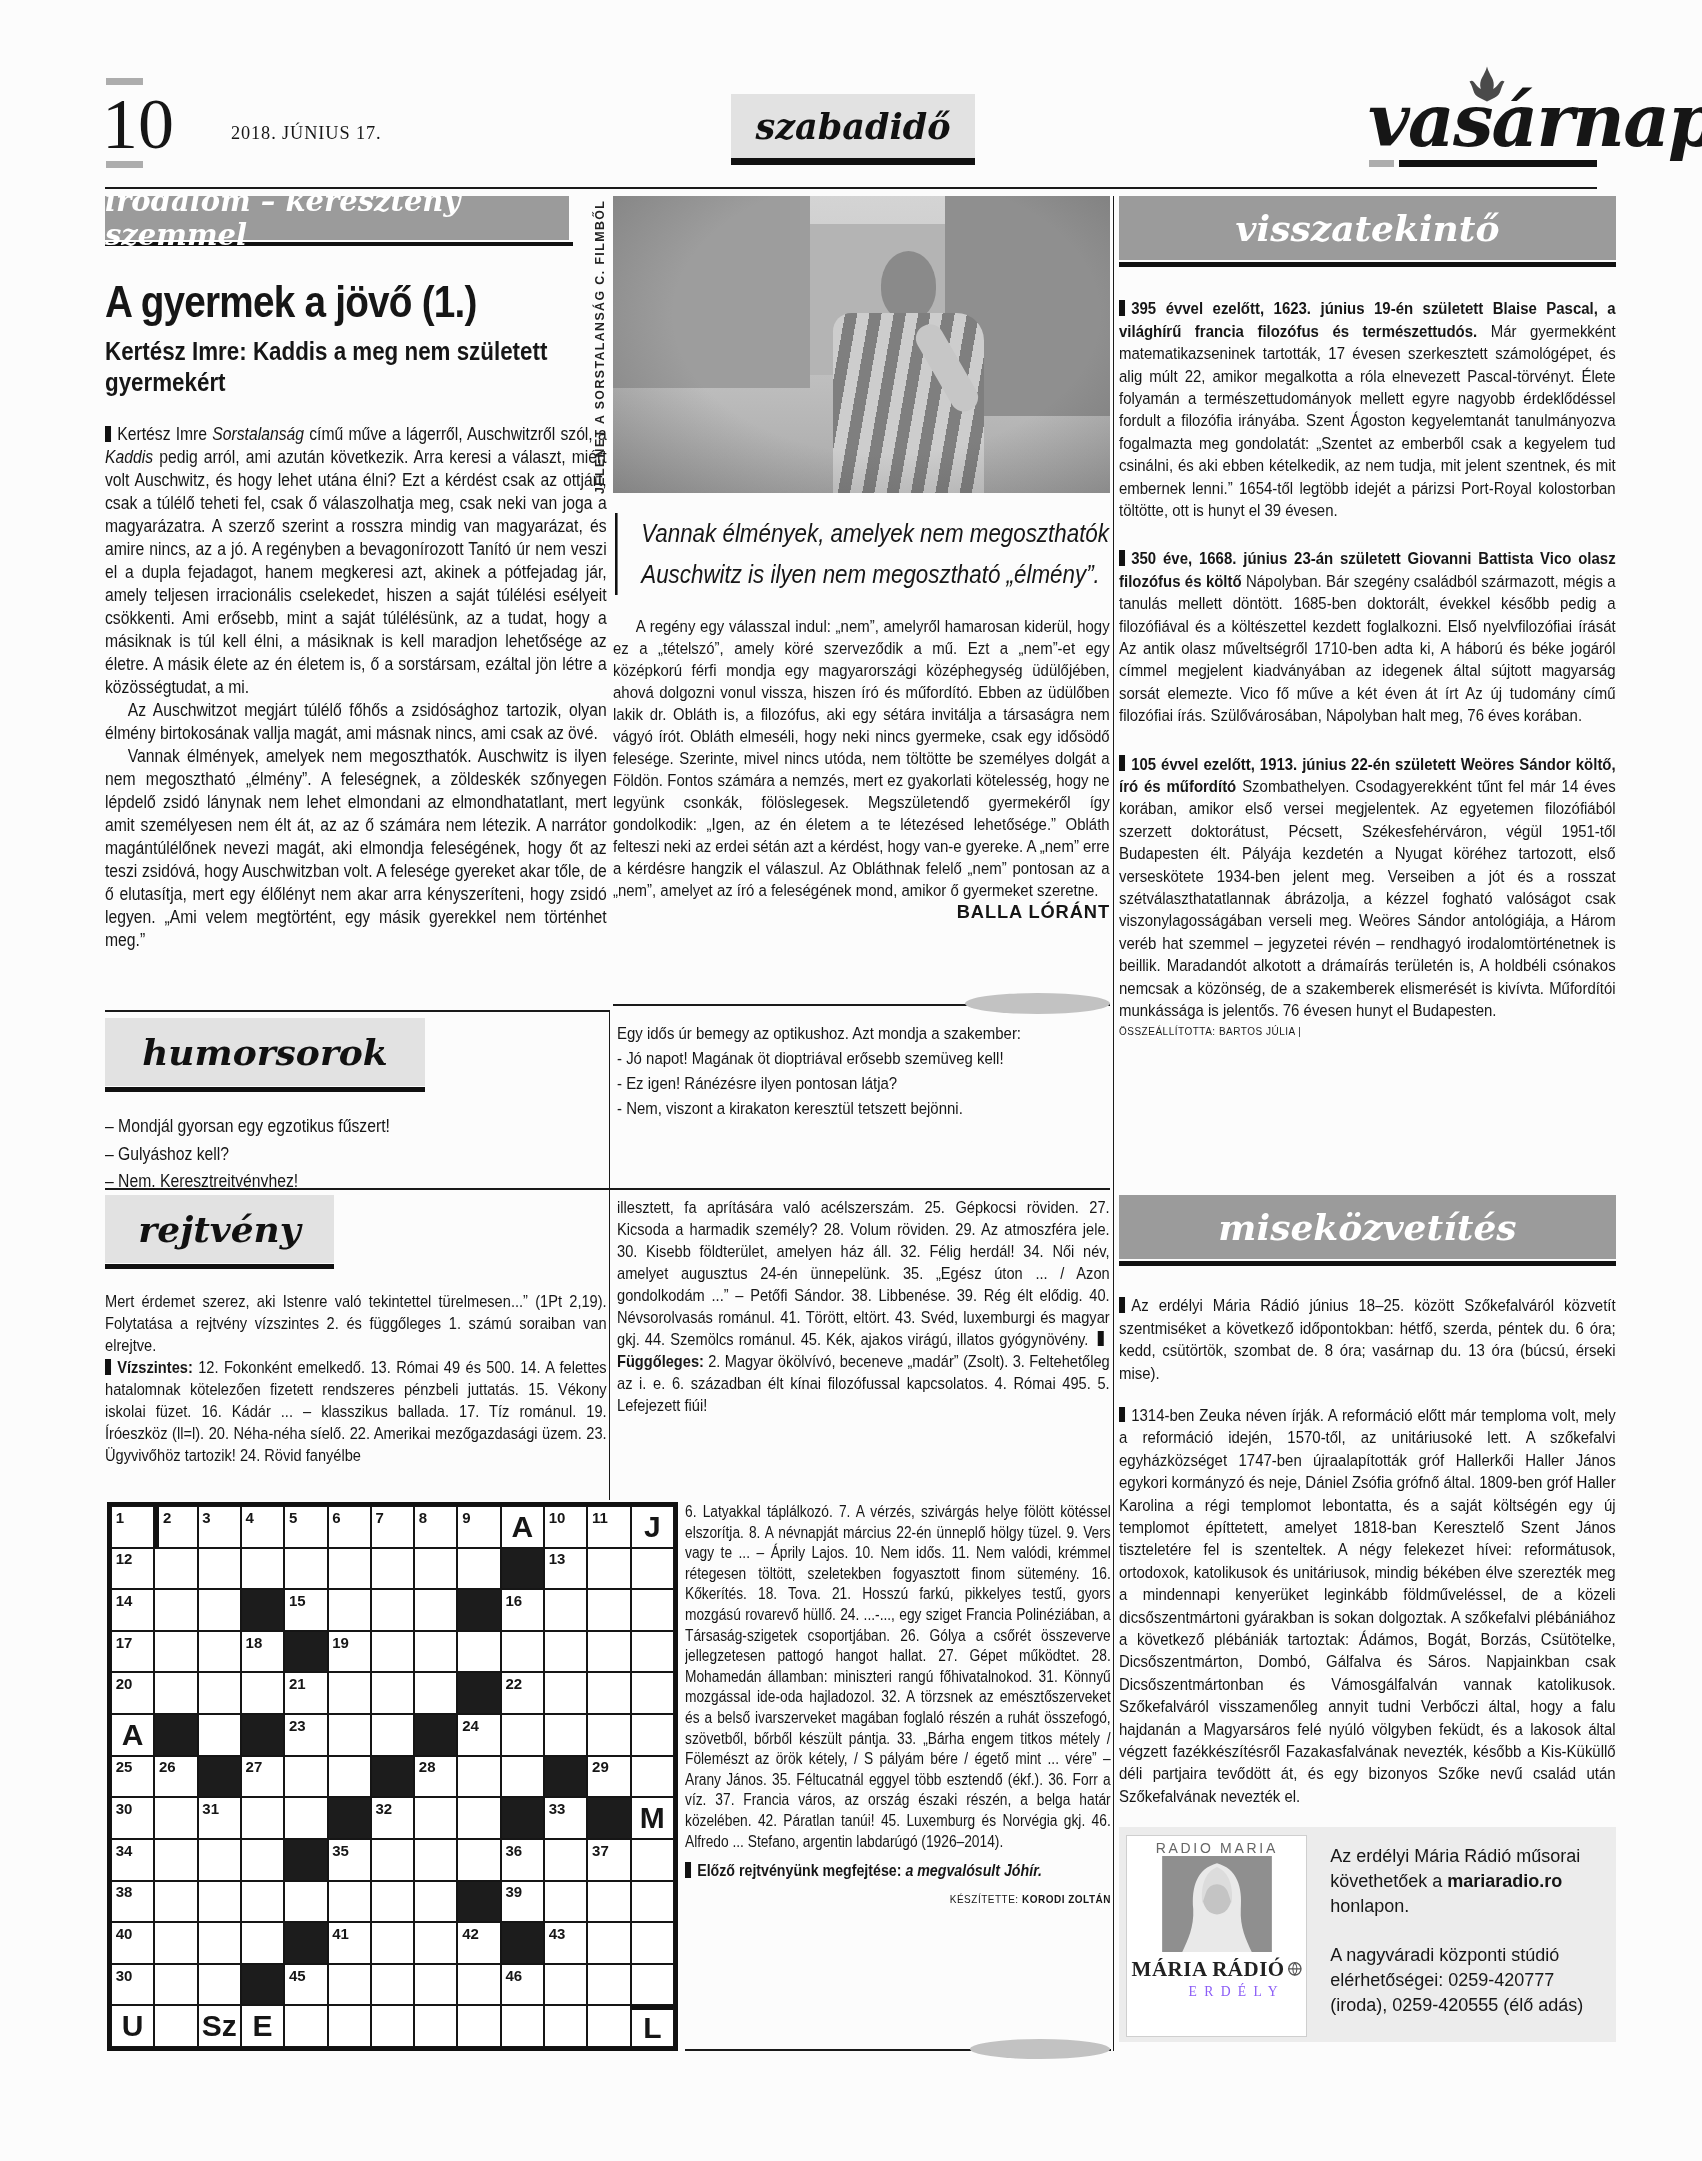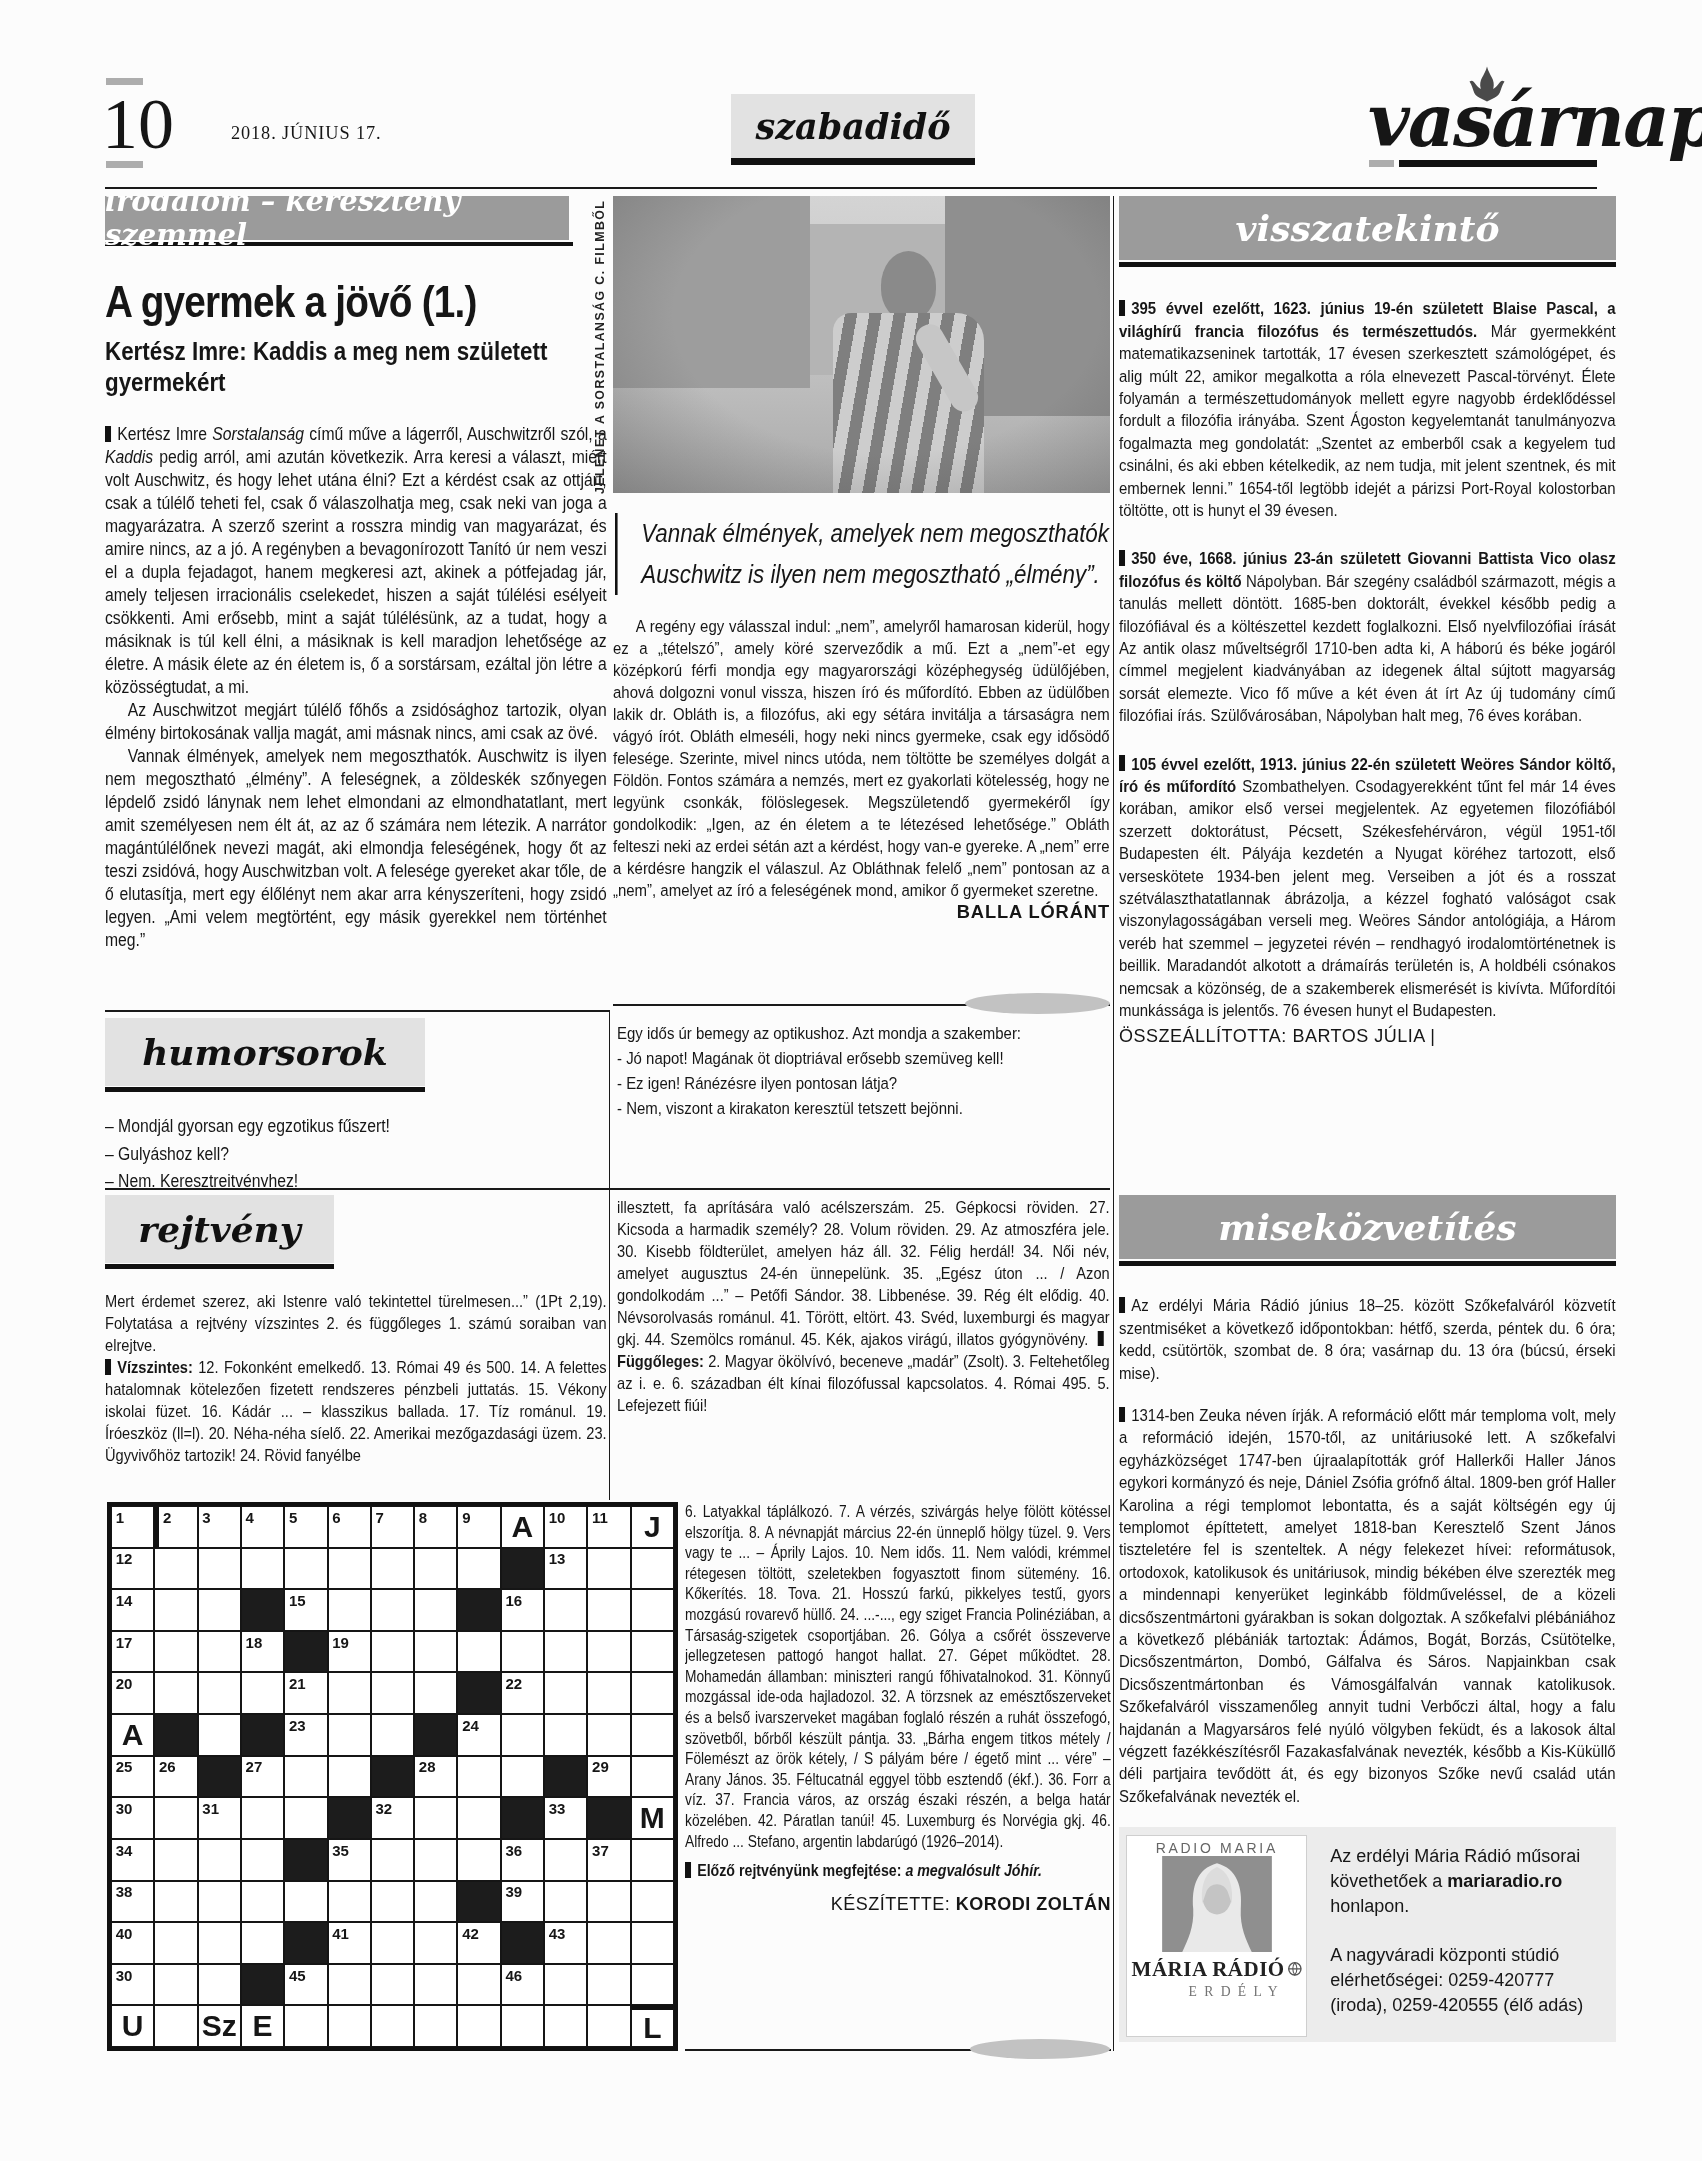"ÖSSZEÁLLÍTOTTA: BARTOS JÚLIA |" .creditline { font-size: 18px -> 10px }
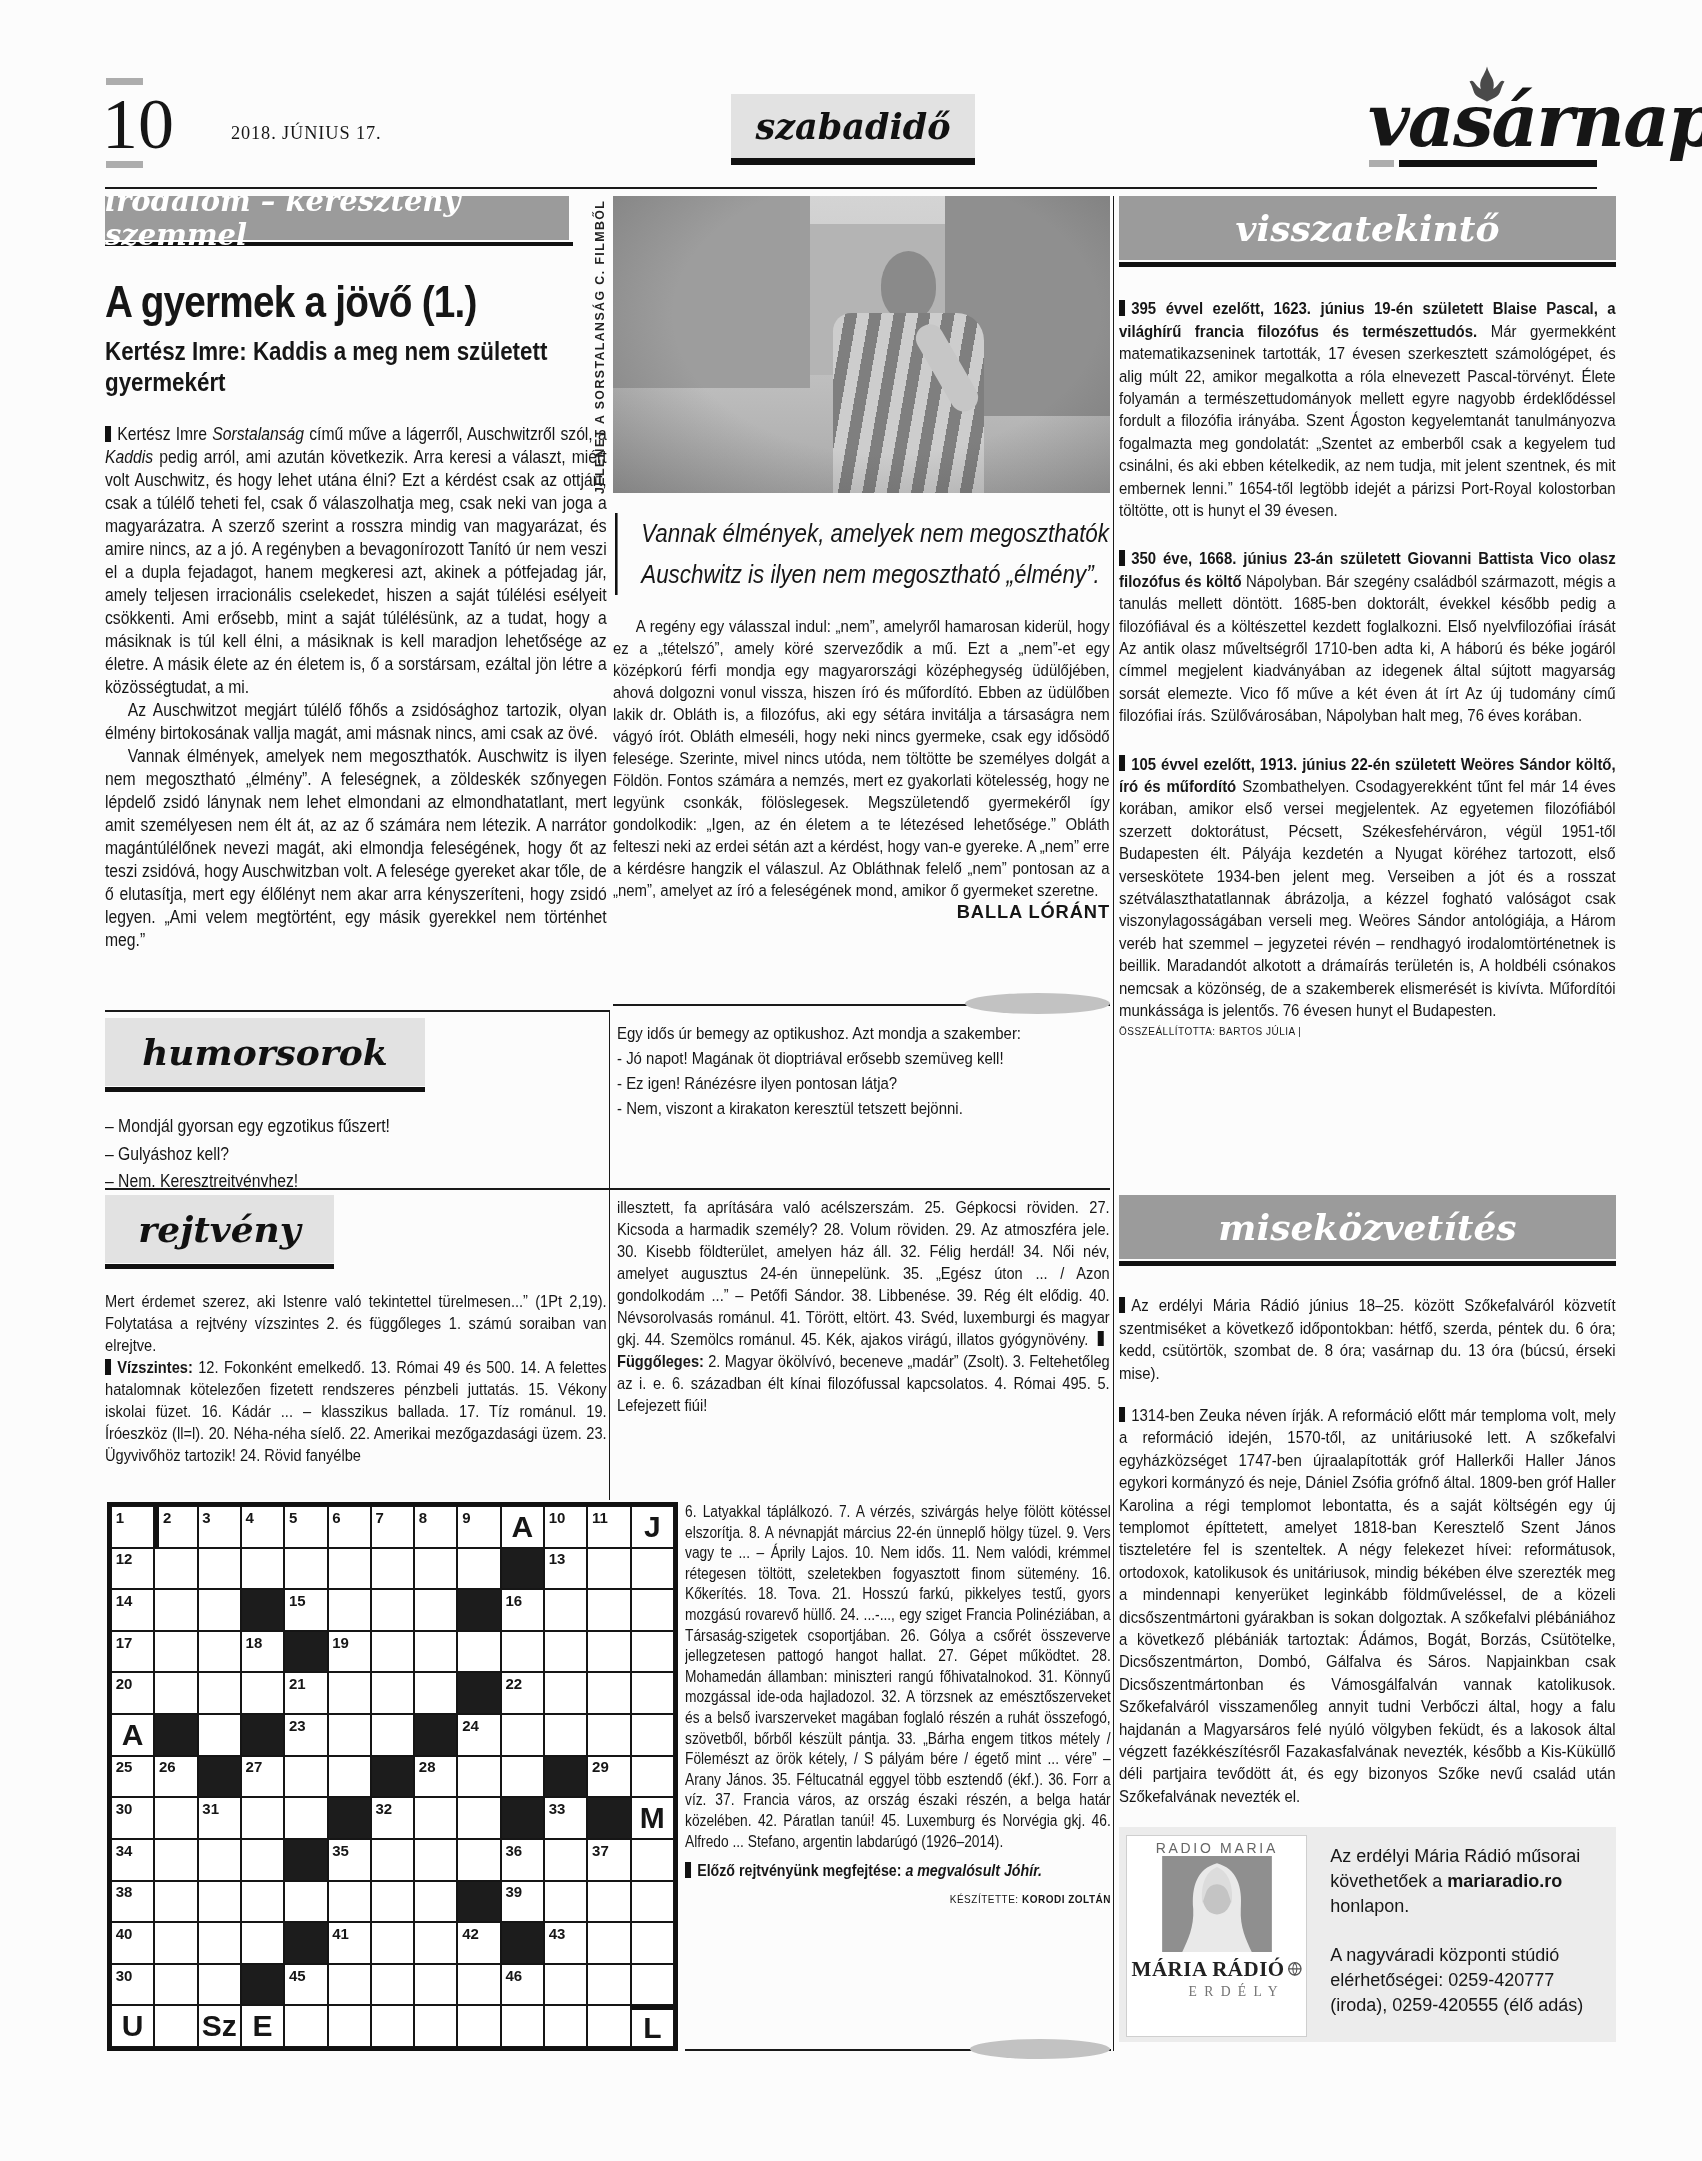"ERDÉLY" #radiologo .erdely { color: #737373 -> #8b5cf6 }
